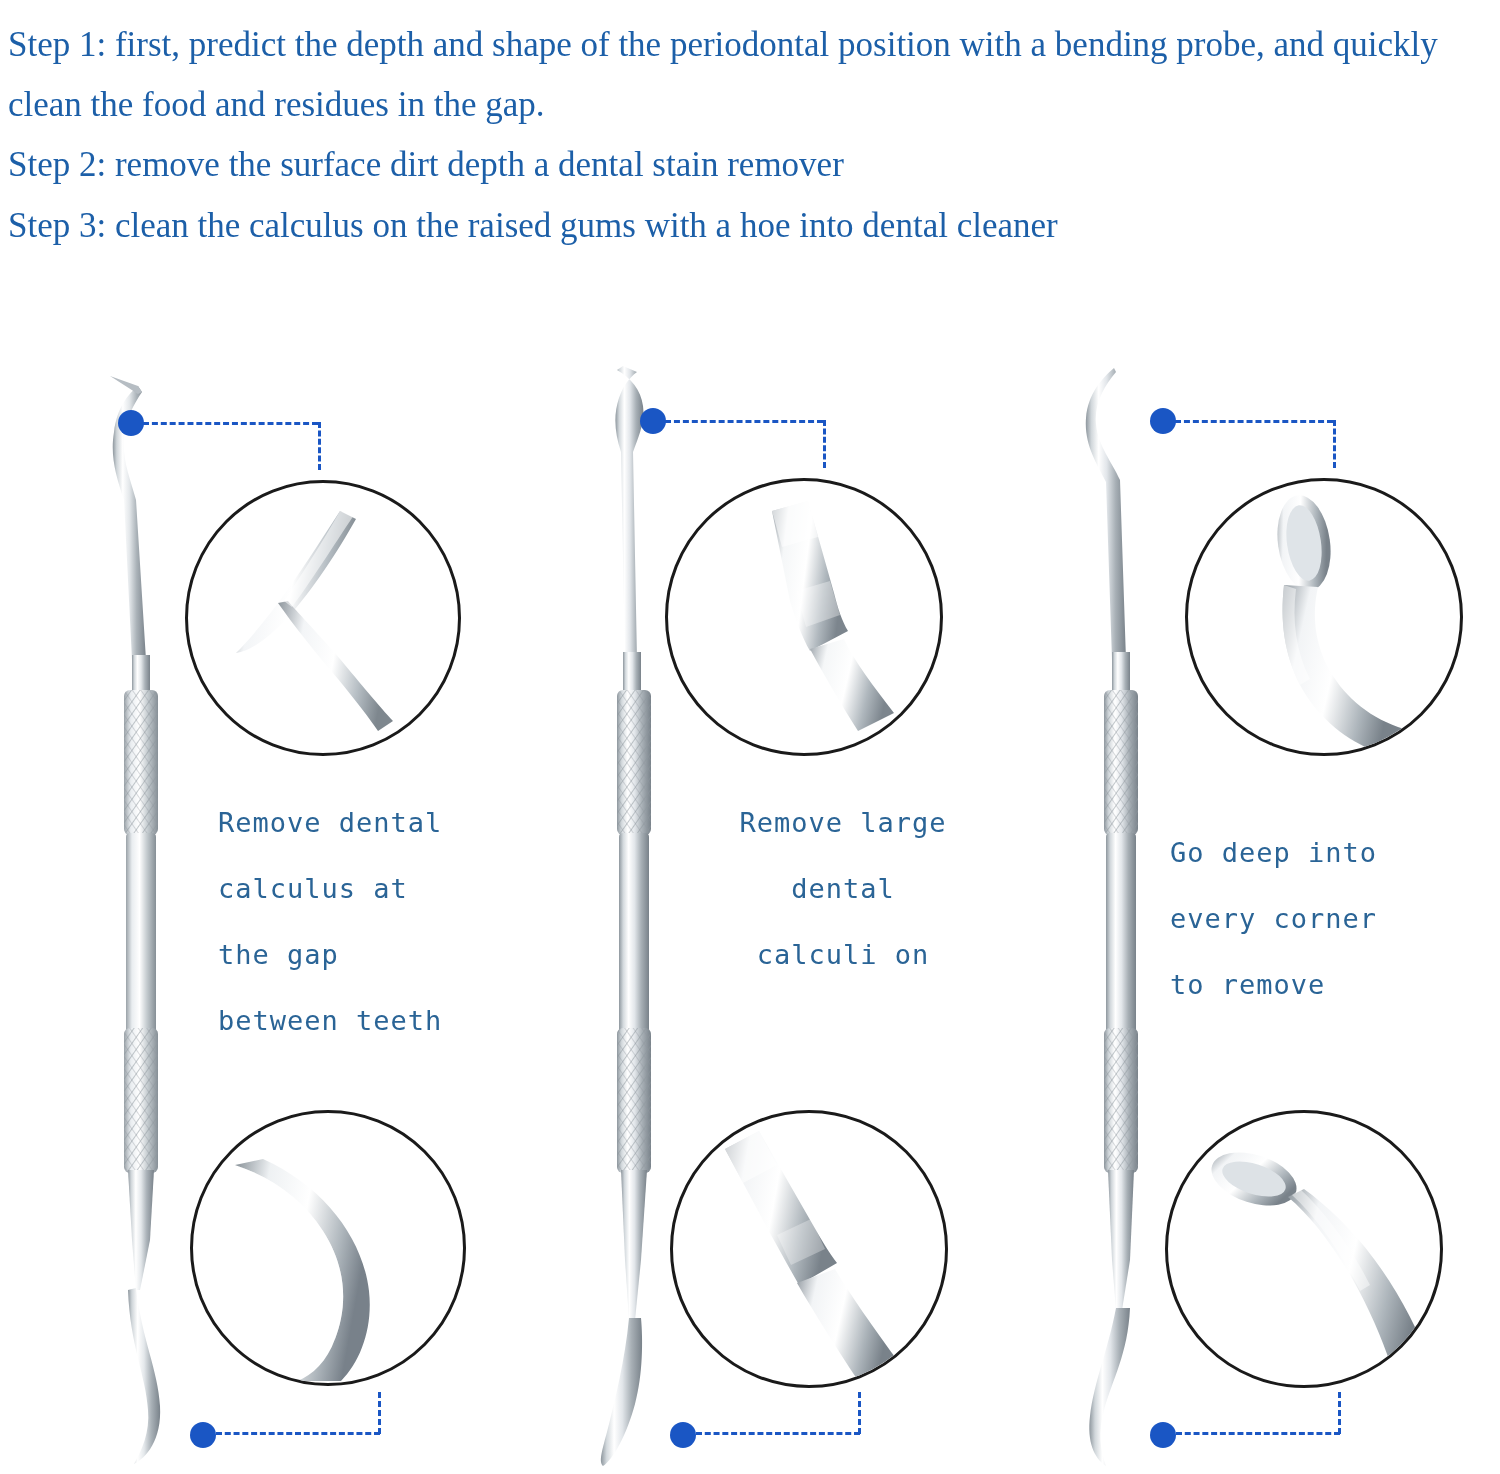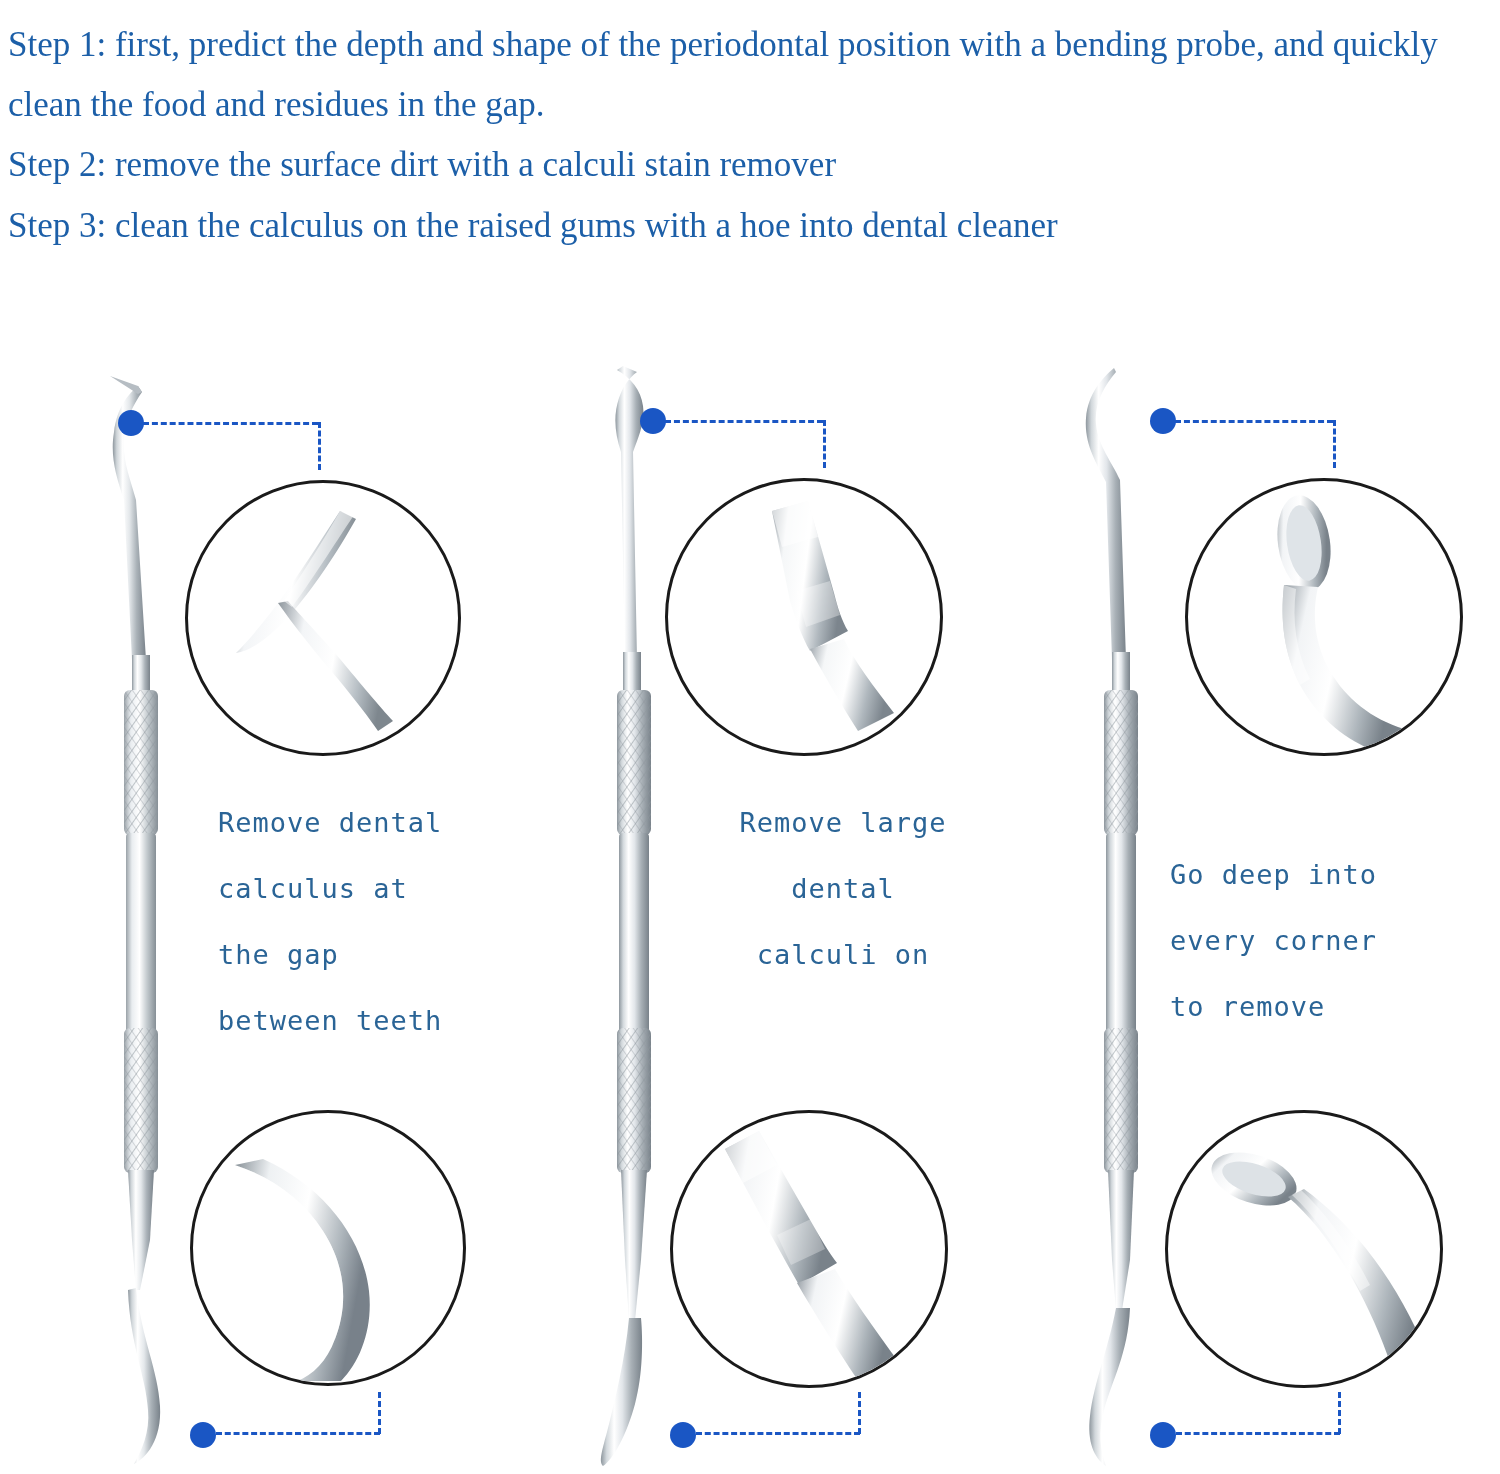"Step 2: remove the surface" p { text: with a calculi -> depth a dental }
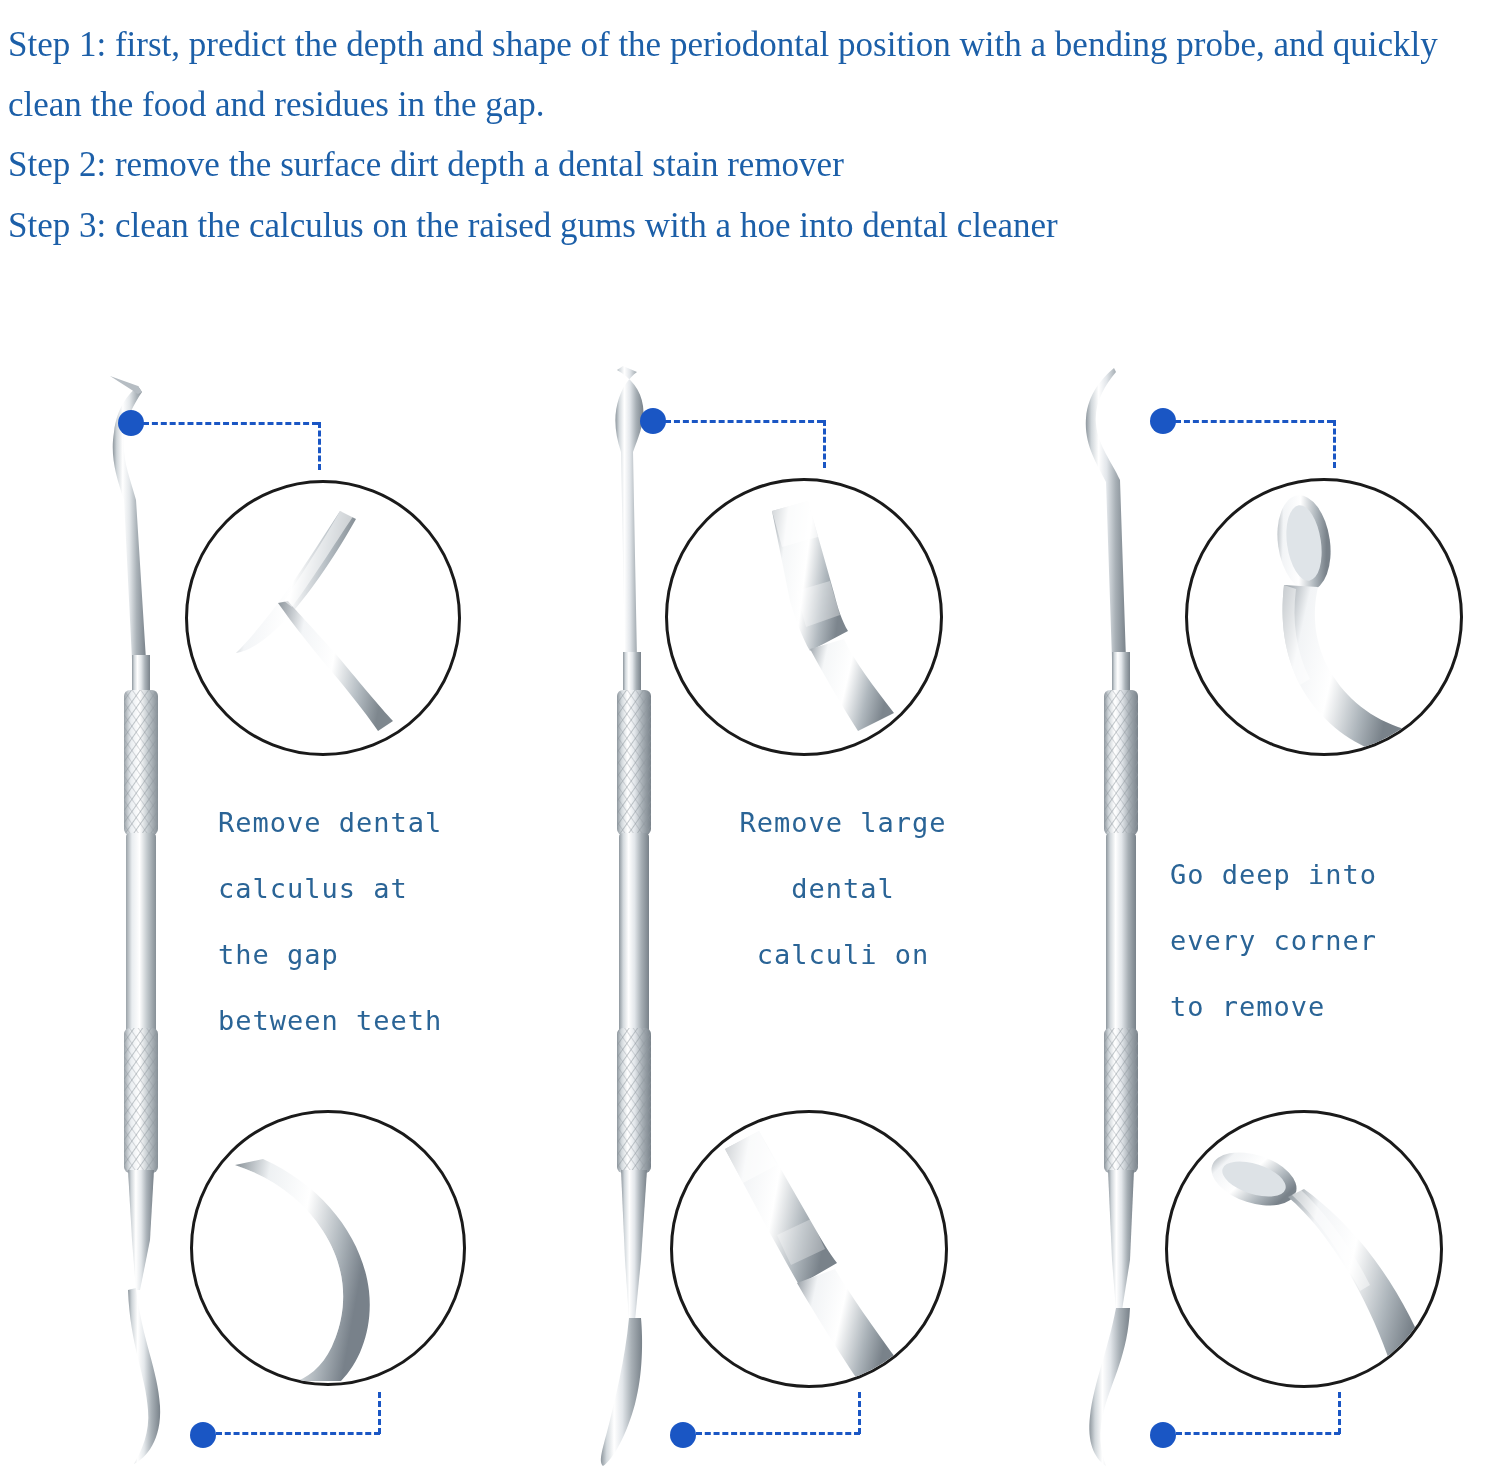"Go deep into" div.caption { top: 492px -> 470px }
